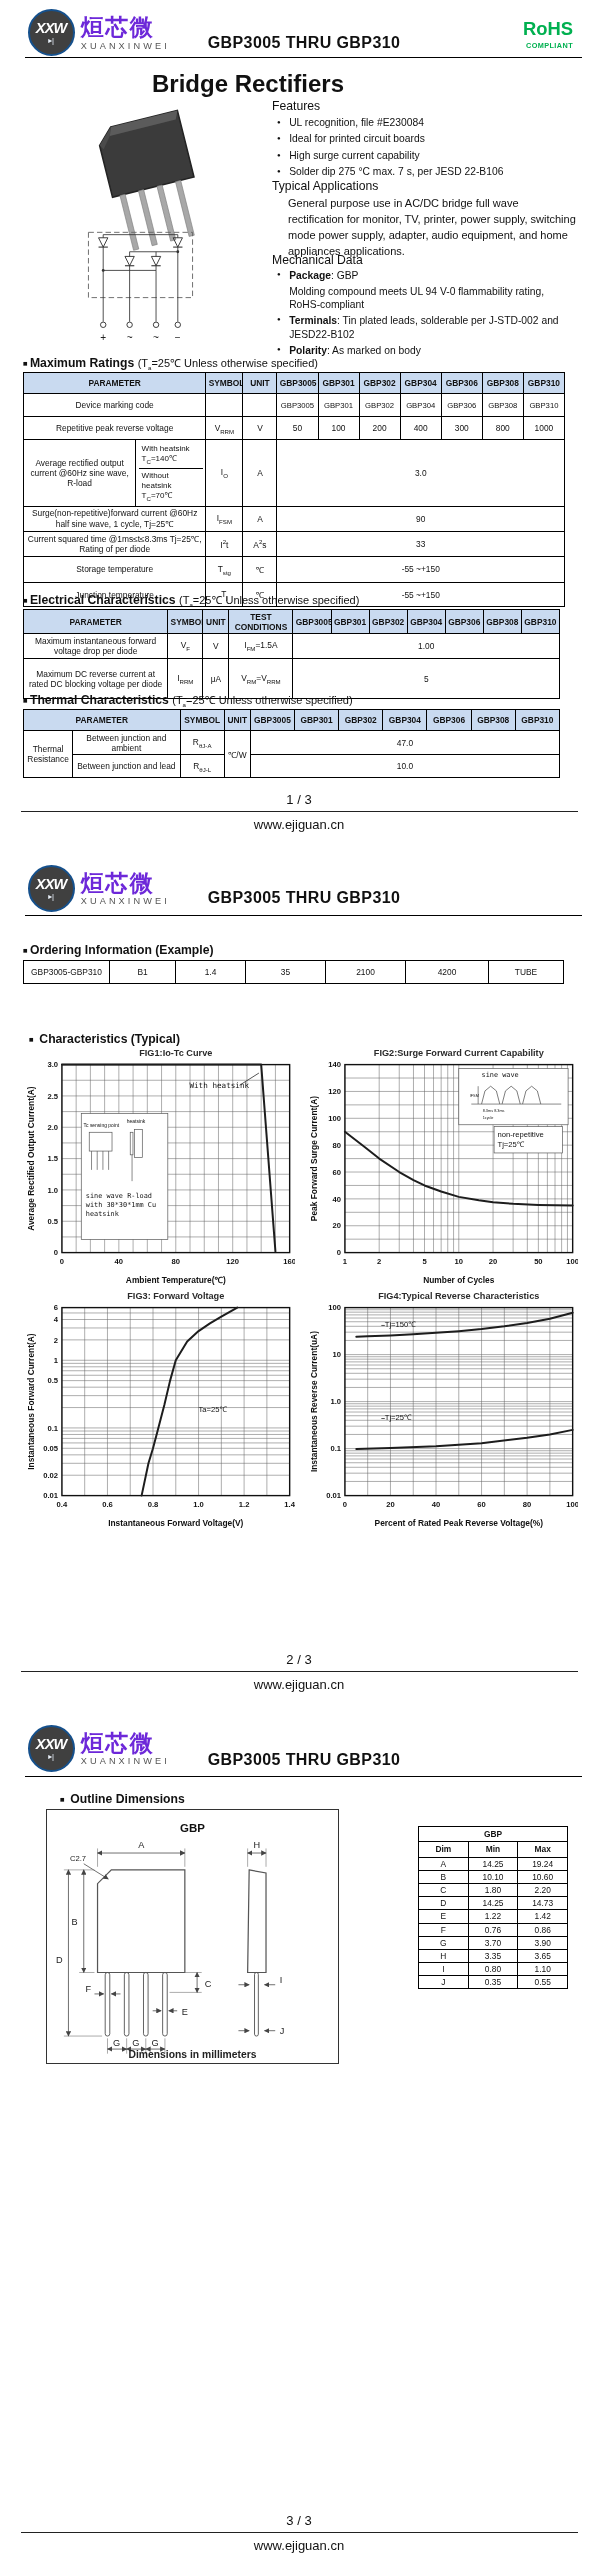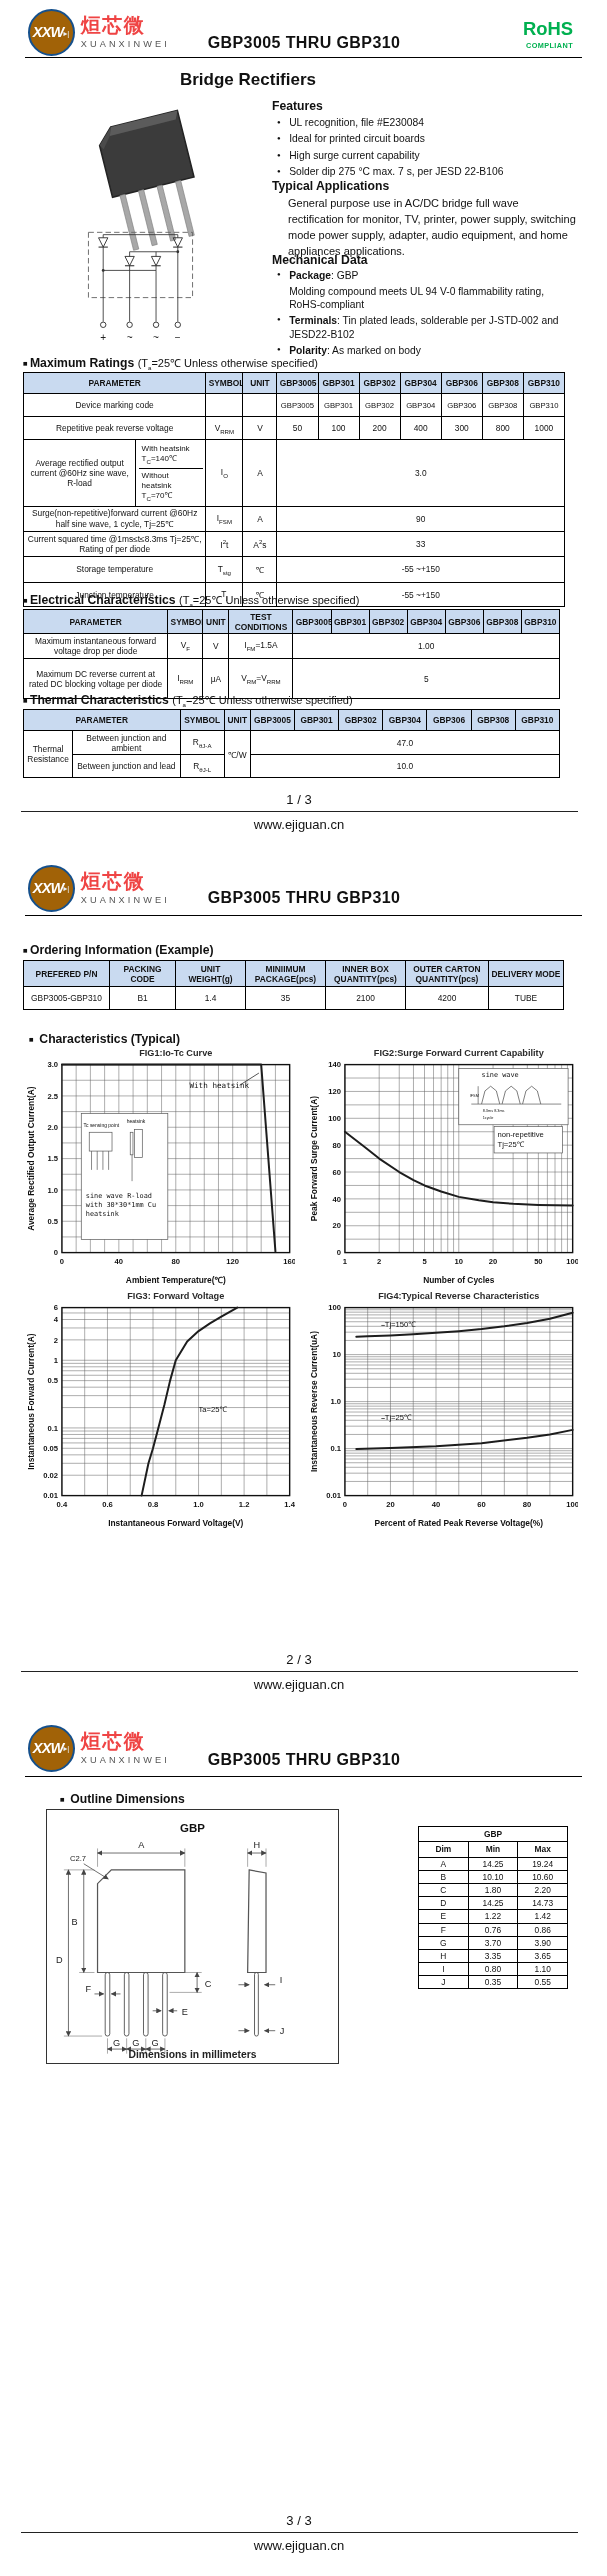"XXW" .lc { background: #a16207 -> #404040; flex-direction: row -> column }
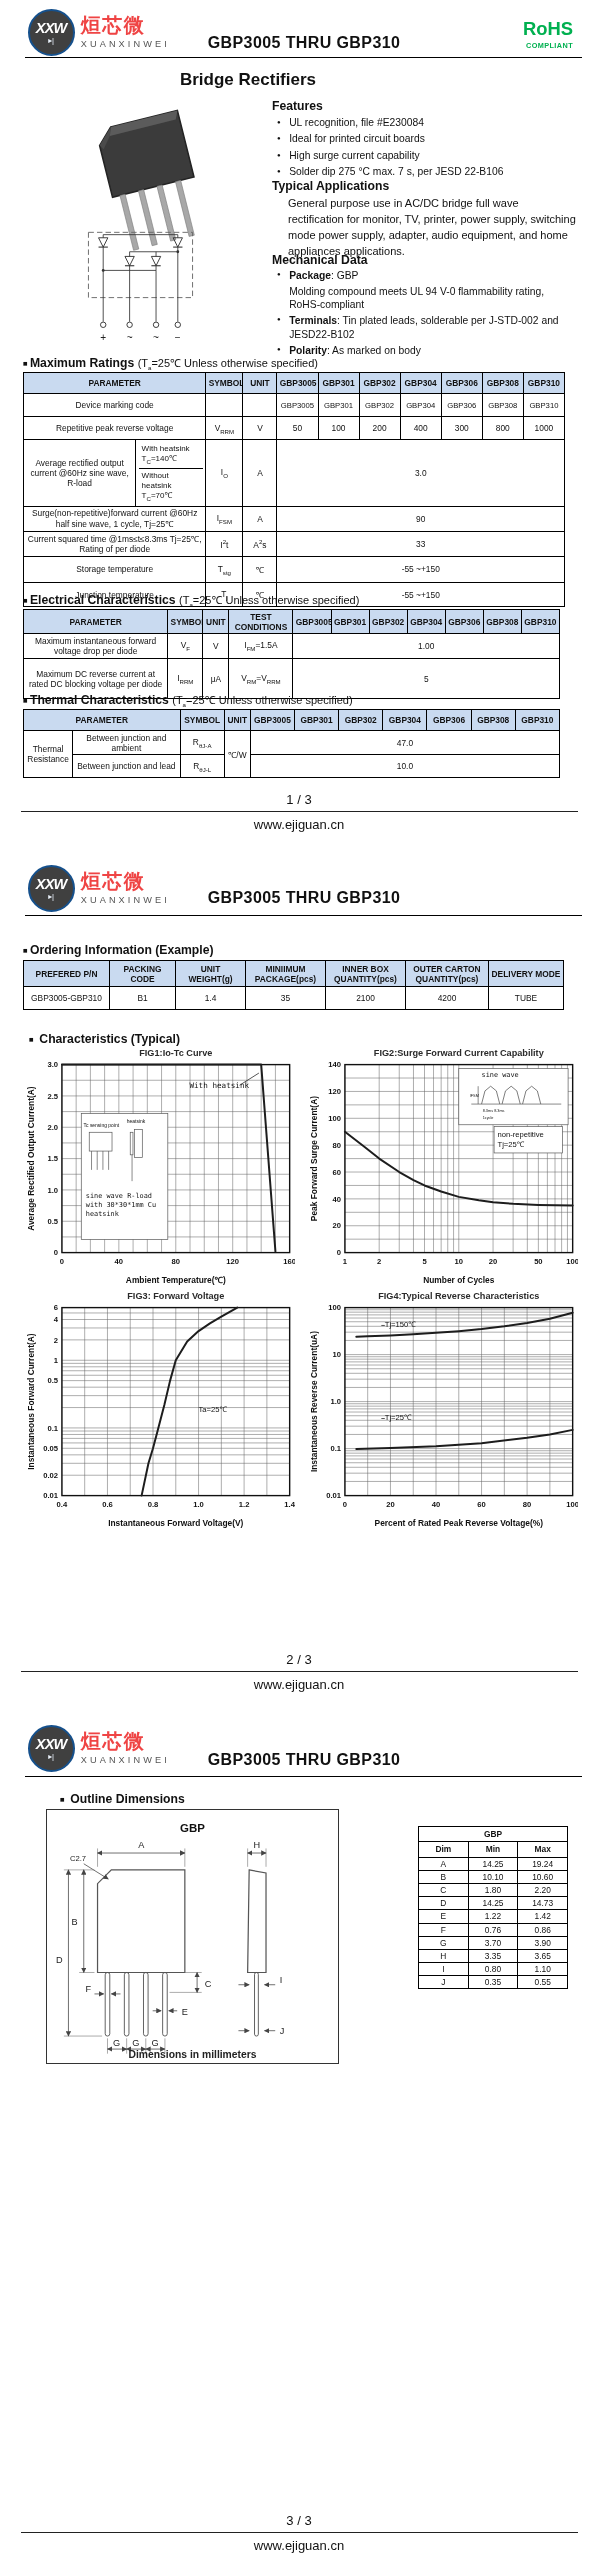"烜芯微" .cn { color: #ef4444 -> #6d28d9; font-family: Liberation Mono, monospace -> Liberation Sans, sans-serif; font-size: 20px -> 23px }
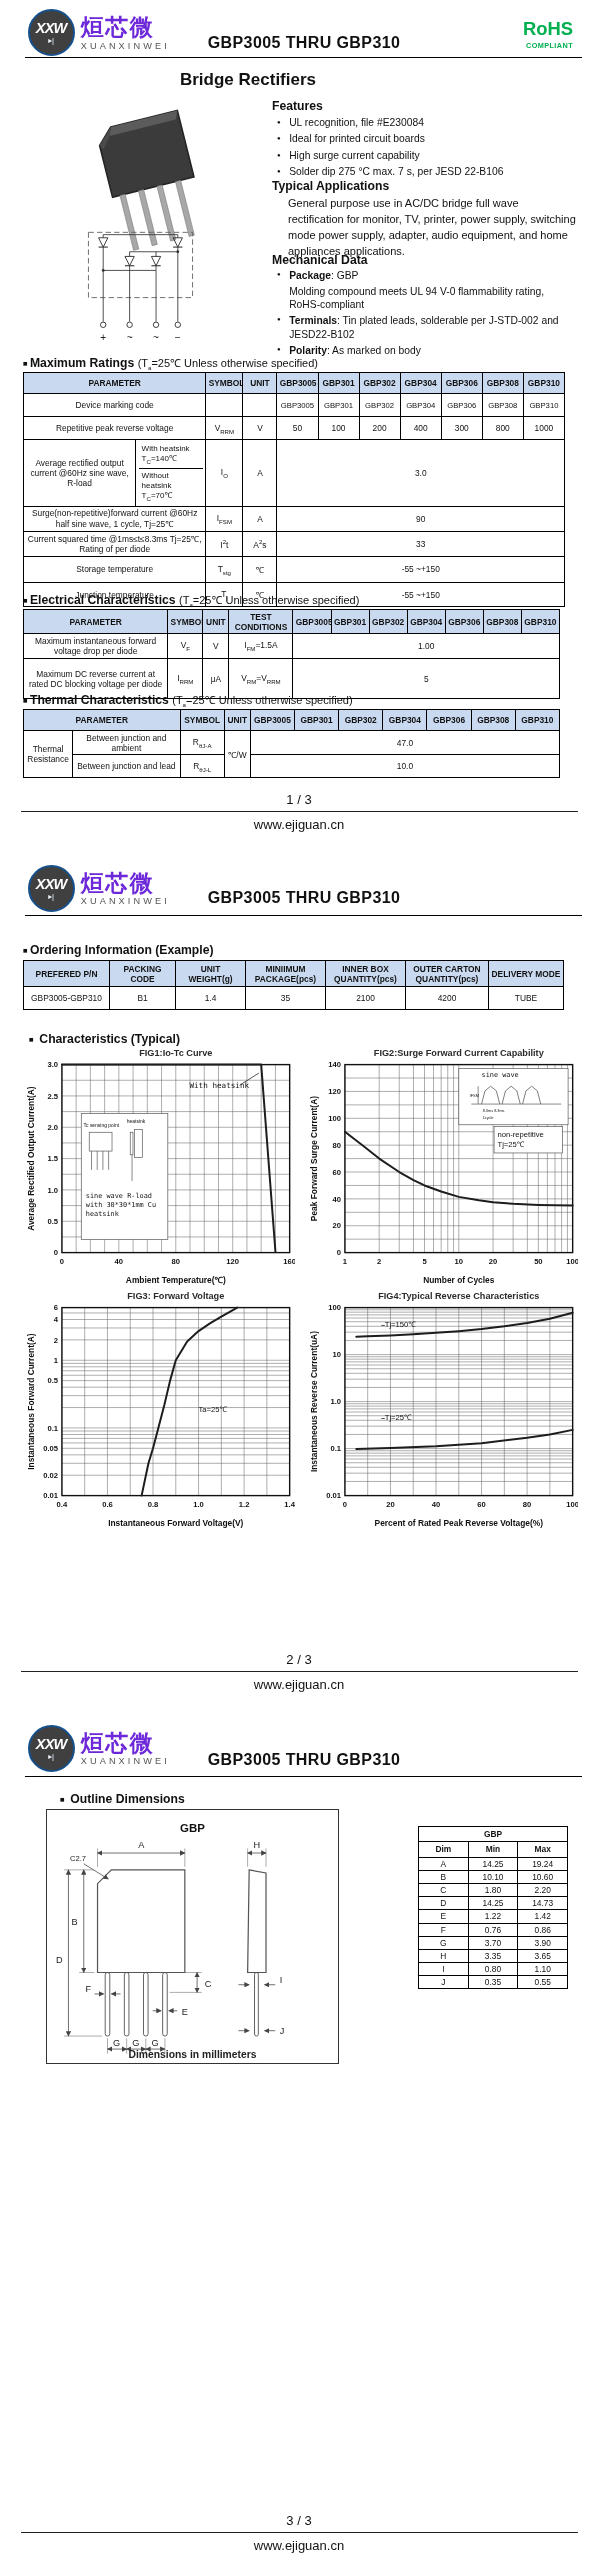"Bridge Rectifiers" .big-h { font-size: 17px -> 24px }
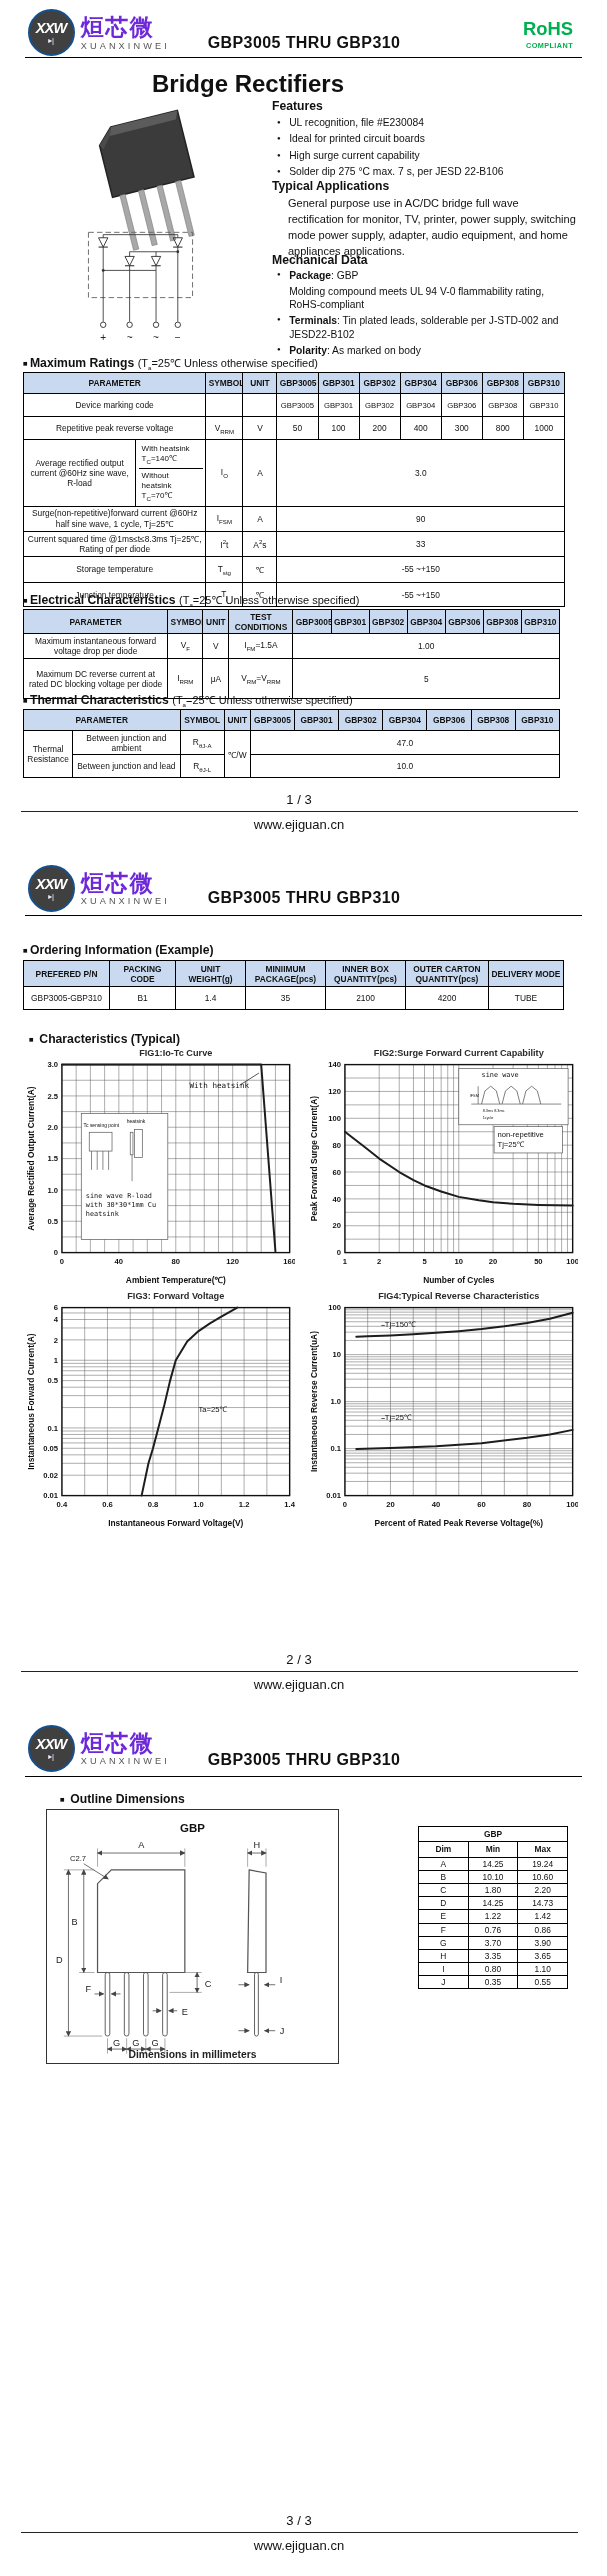"Features" .sub-h { font-weight: bold -> normal }
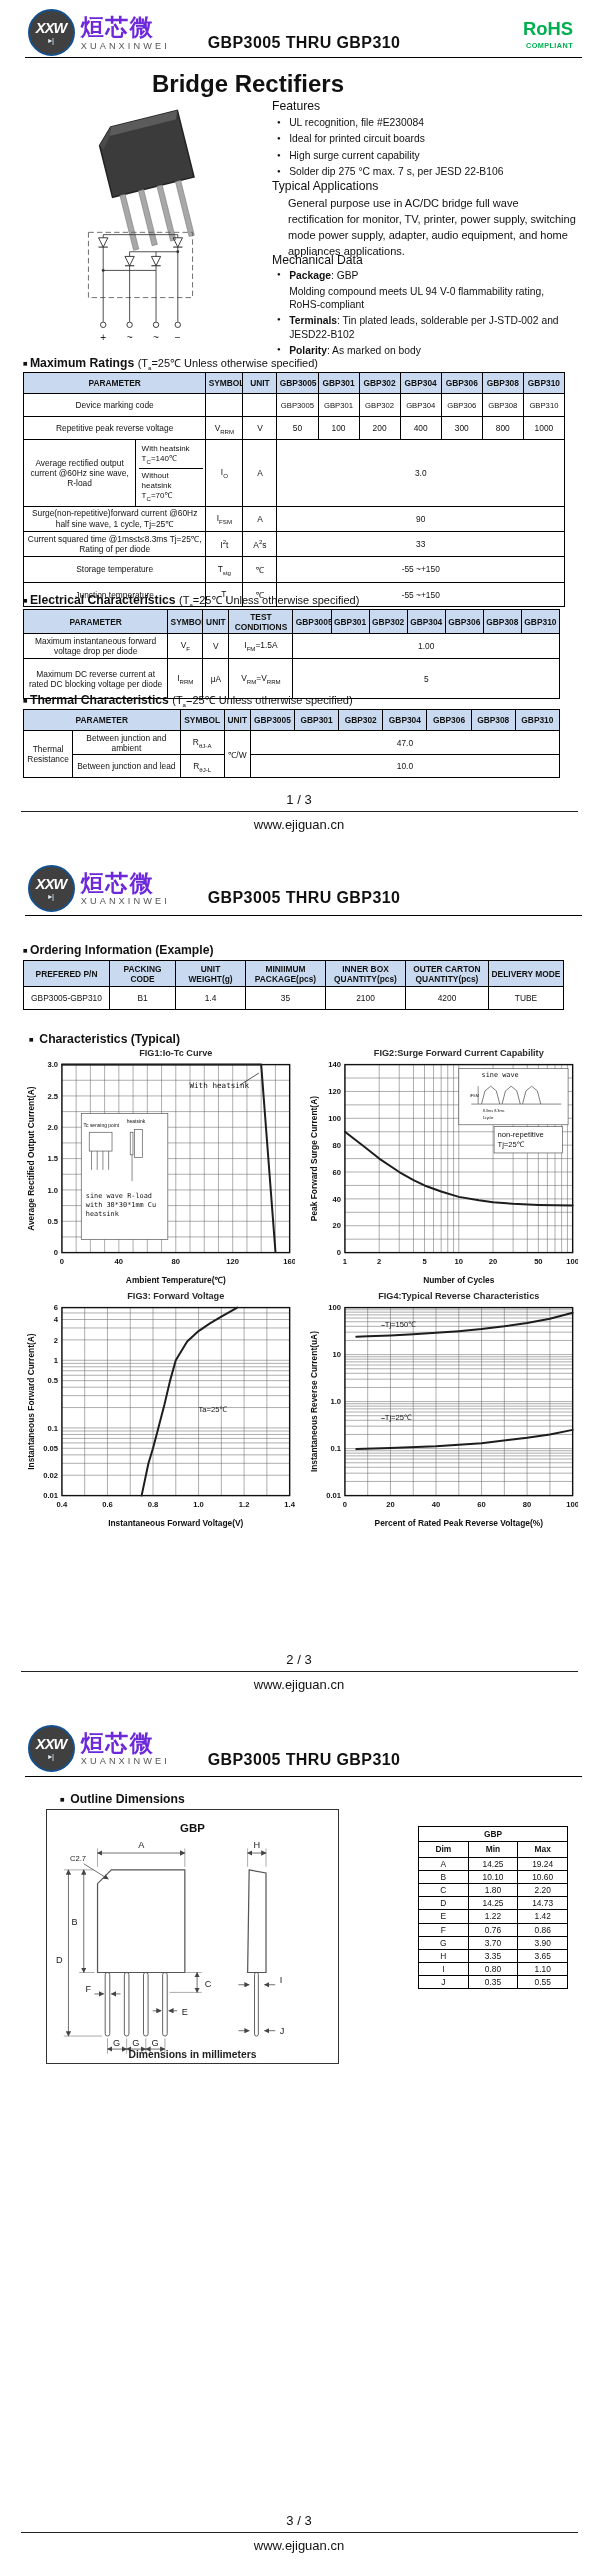"PREFERED P/N" tr.th { html: <tr> <td>PREFERED P/N</td> <td>PACKING CODE</td> <td>UNIT WEIGHT(g)</td> <td>MINIIMUM PACKAGE(pcs)</td> <td>INNER BOX QUANTITY(pcs)</td> <td>OUTER CARTON QUANTITY(pcs)</td> <td>DELIVERY MODE</td> </tr> -> none }
